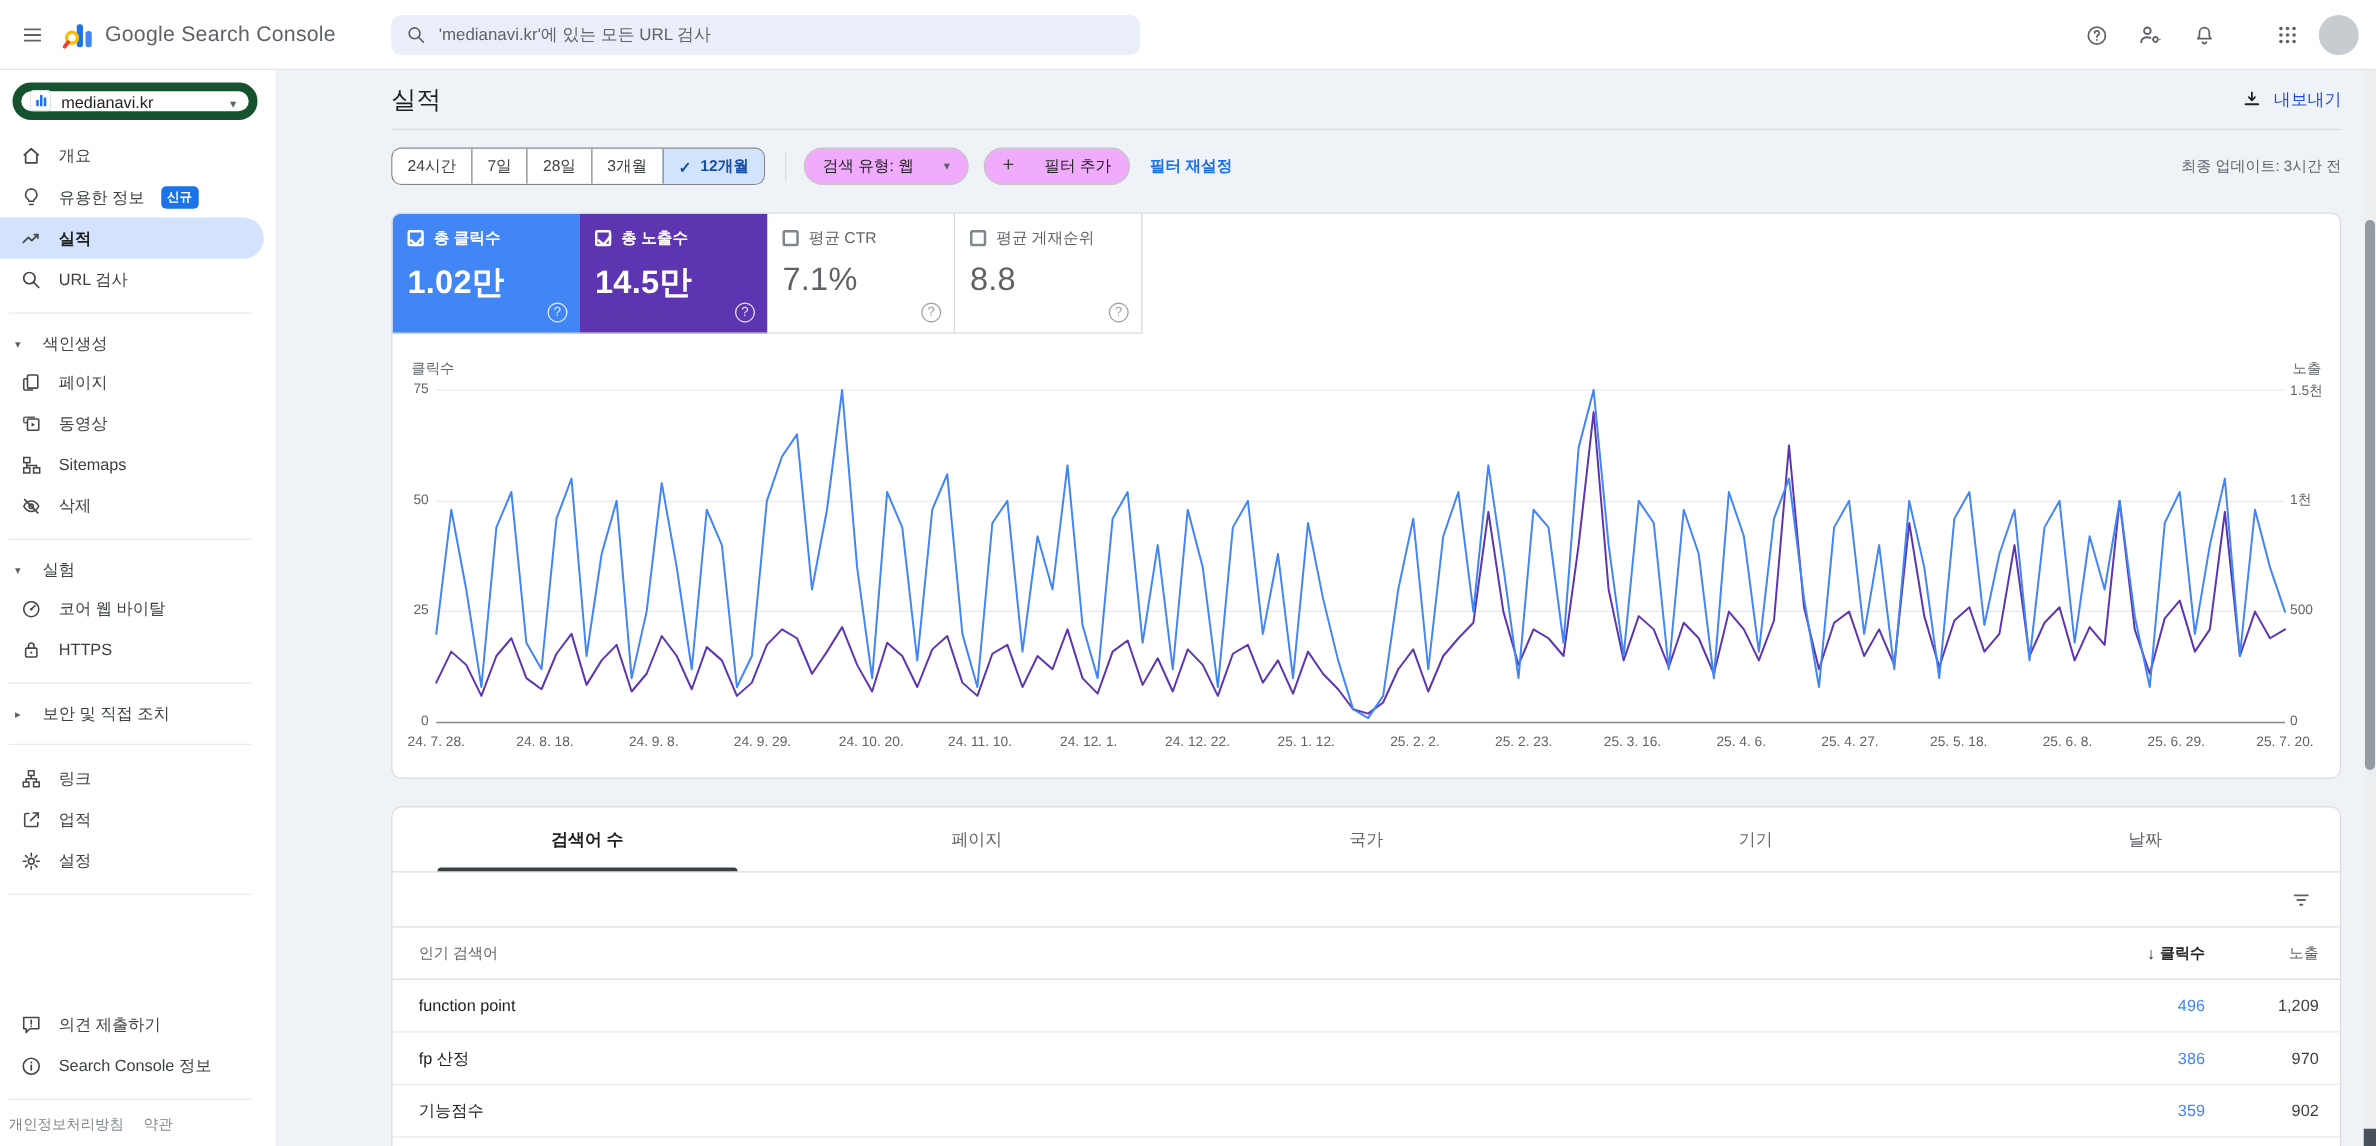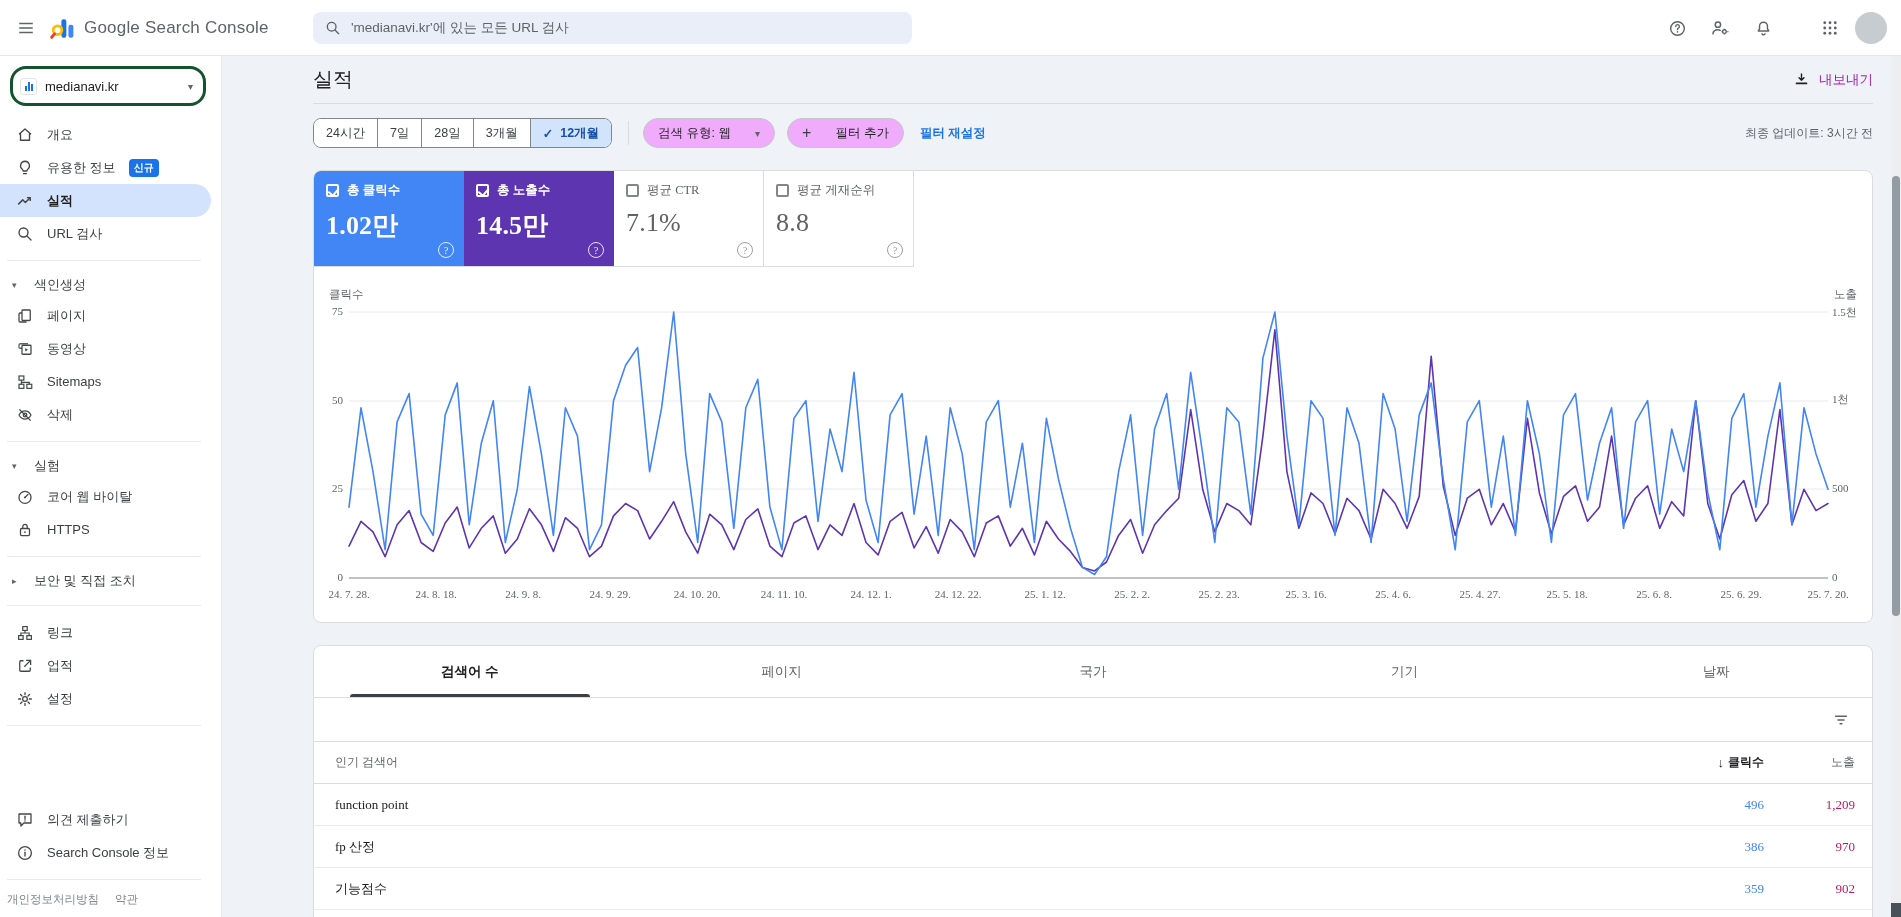"medianavi.kr" .prop-pill { align-items: center -> flex-end; border: 3px solid #14532d -> 7px solid #14532d; height: 40px -> 30px }
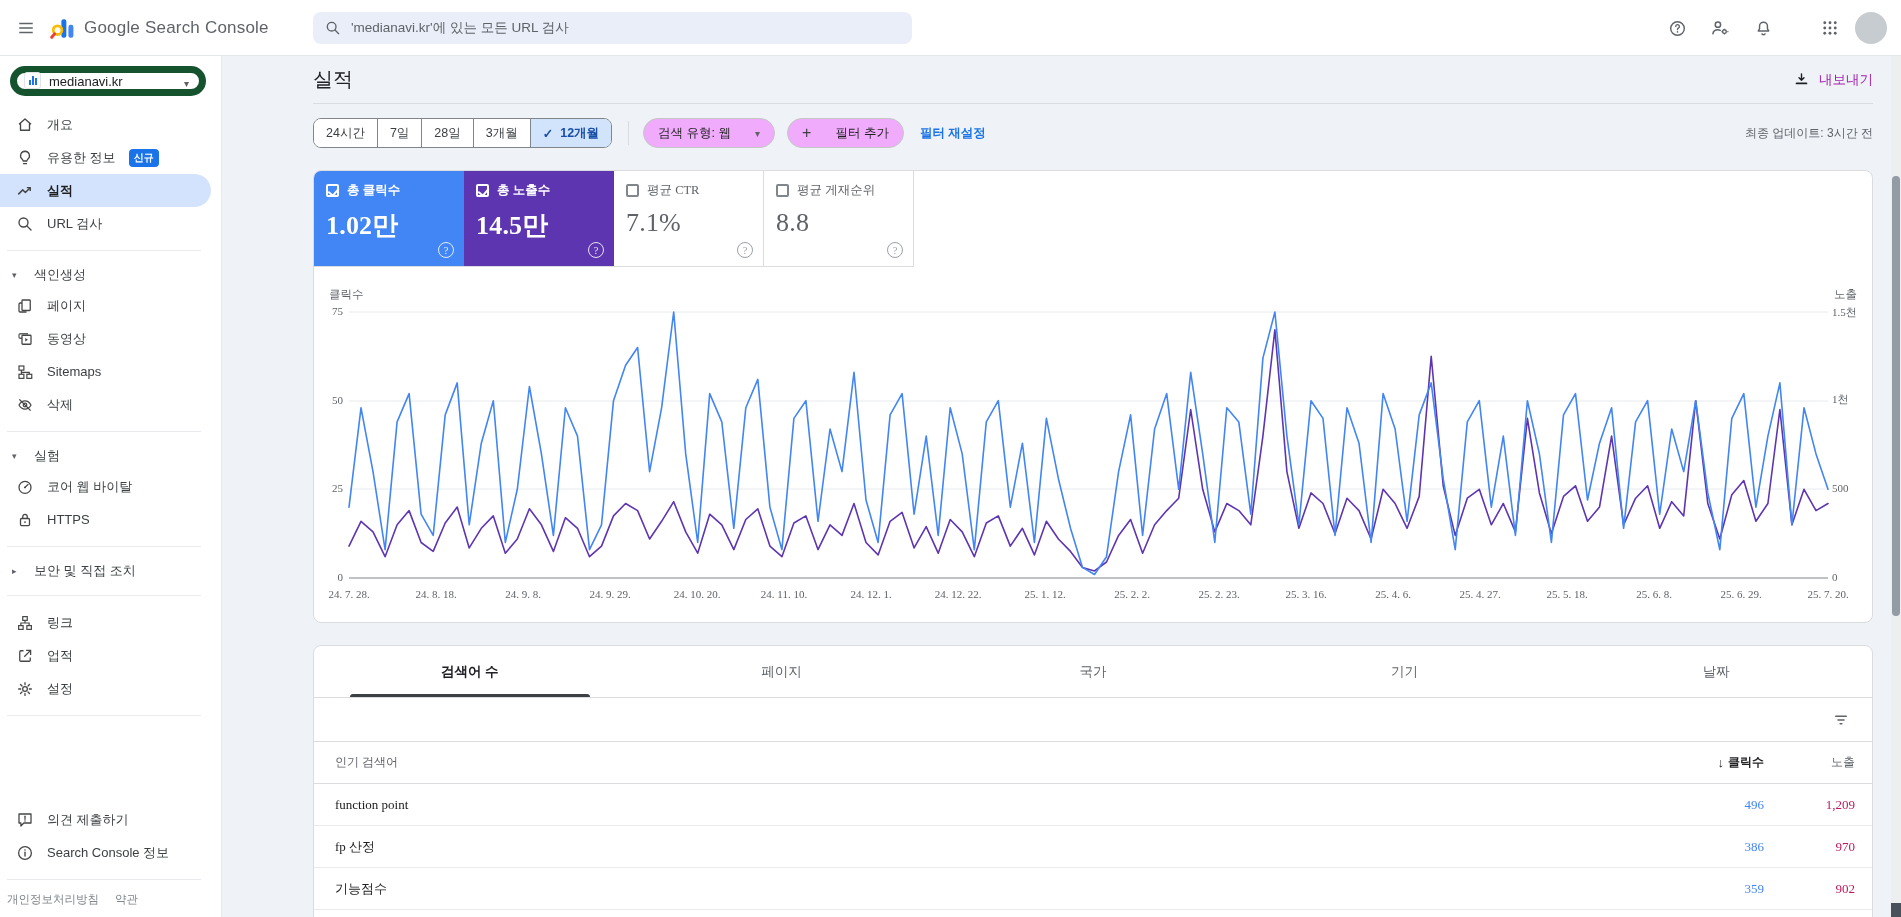"내보내기" .export-btn { color: #a21caf -> #1d4ed8 }
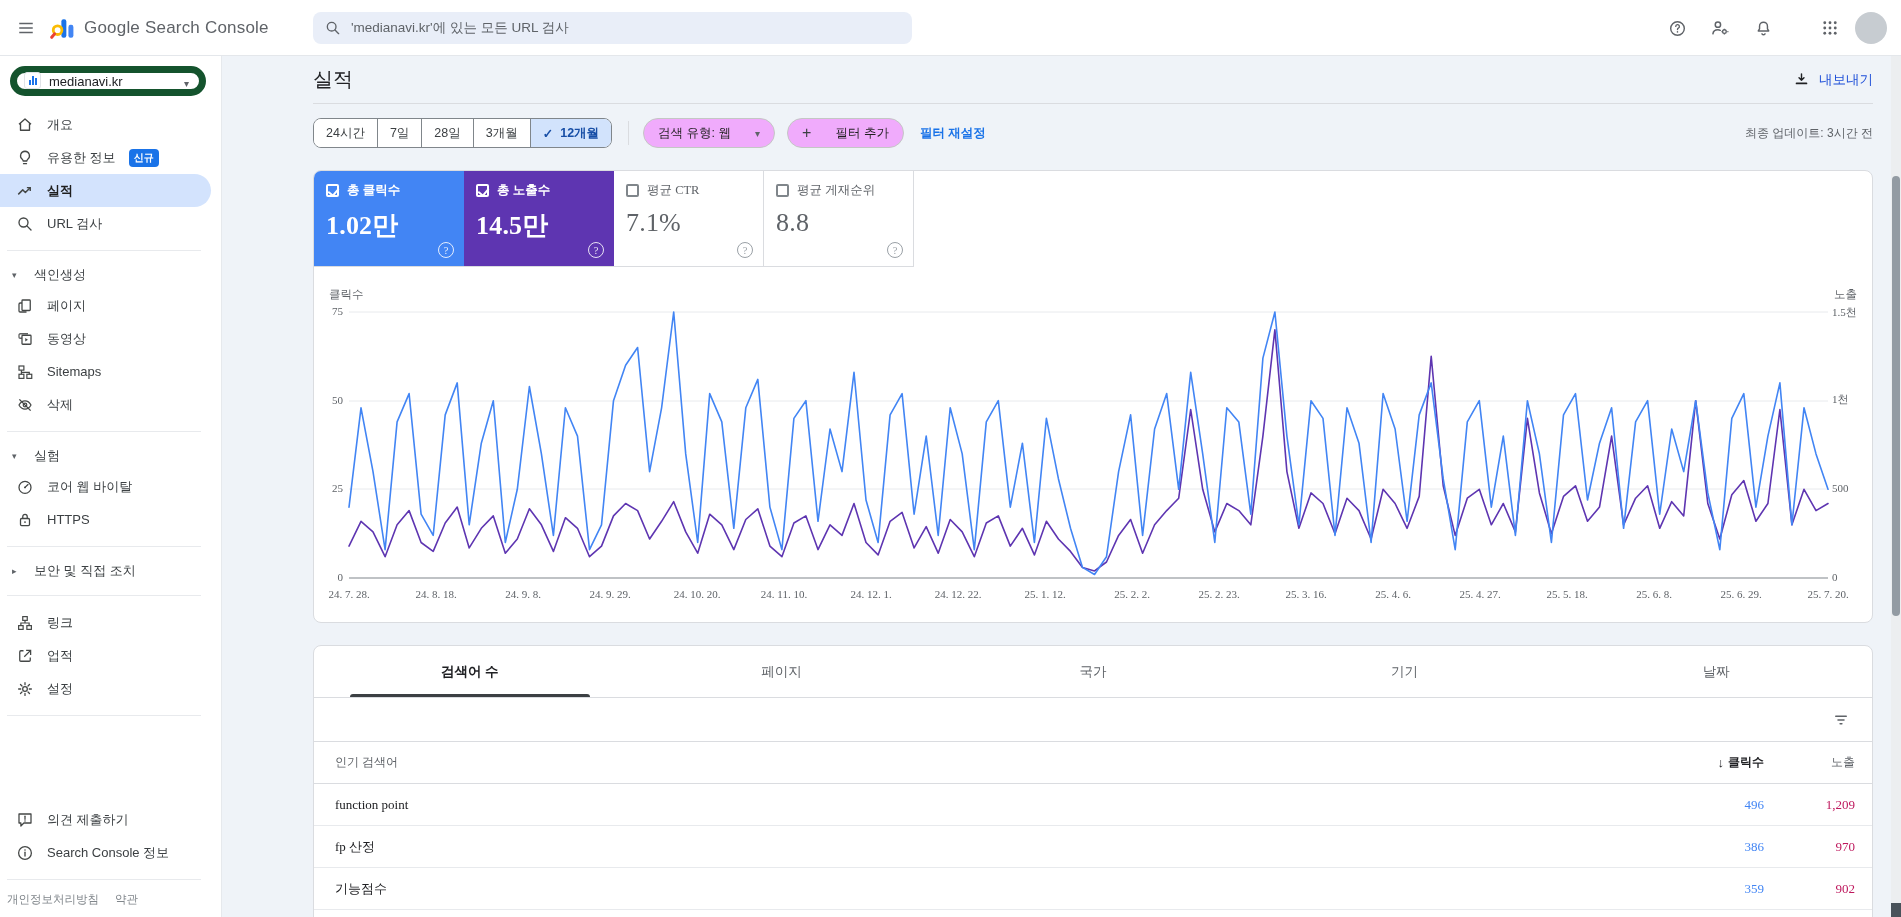"총 클릭수" .panel { font-family: Liberation Serif, serif -> none }
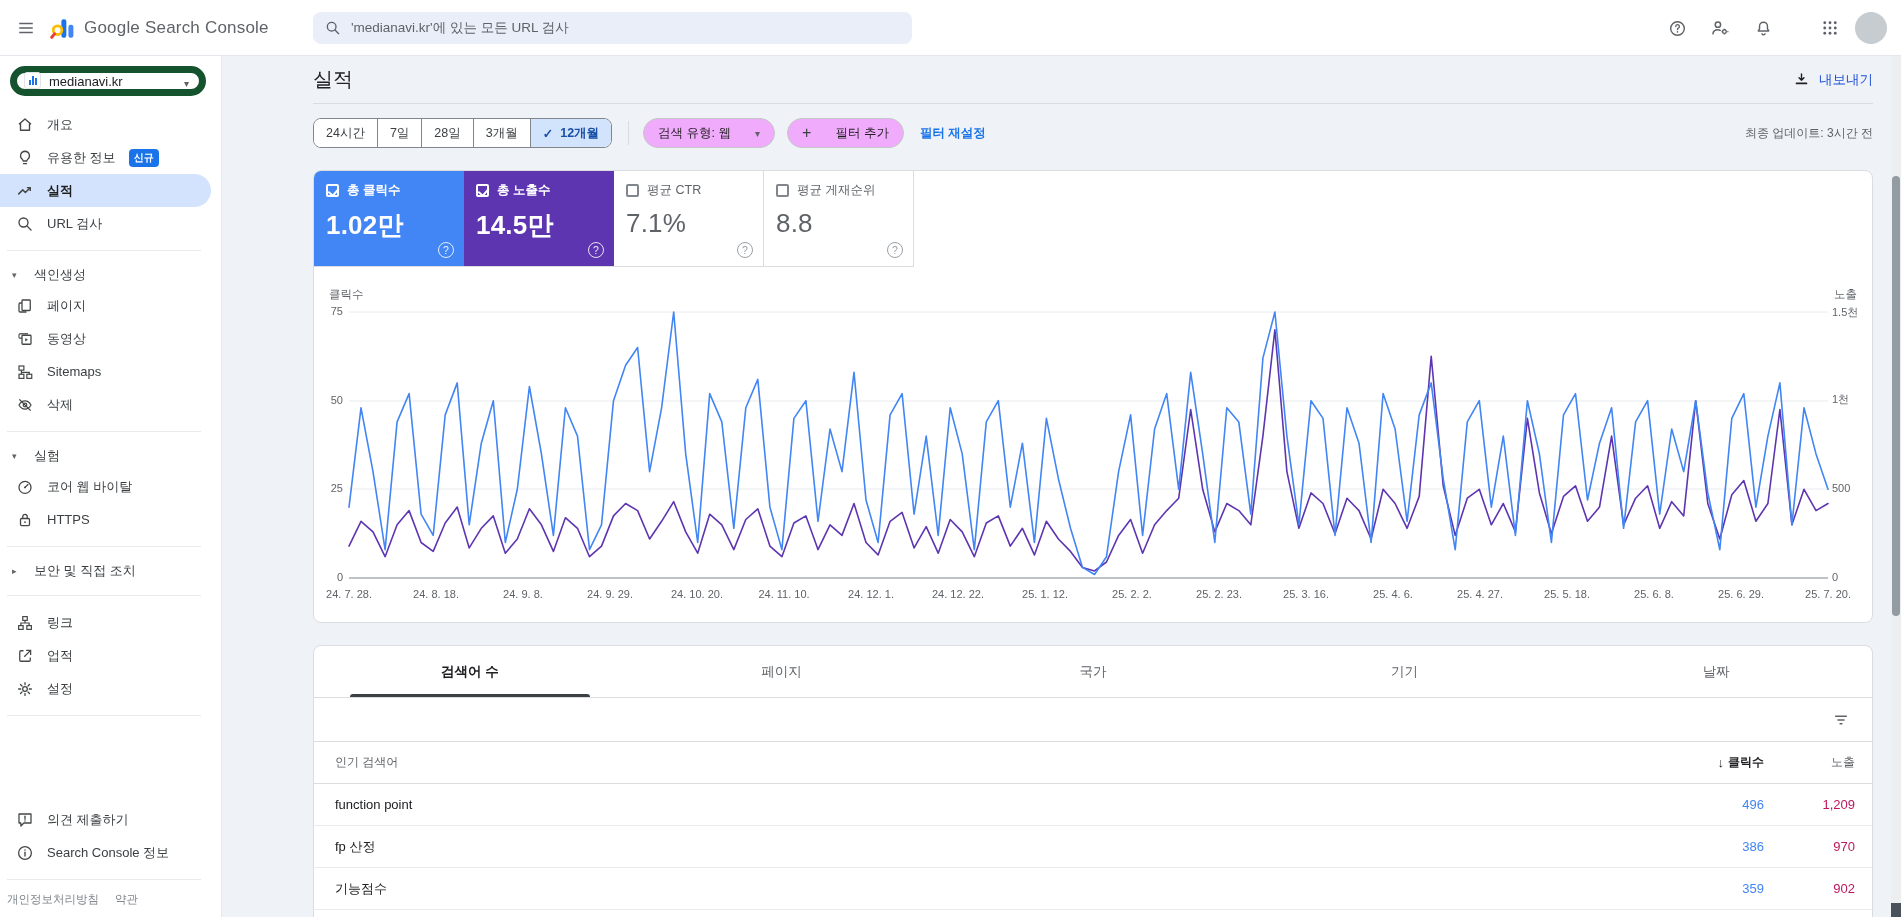"1,209" .val-impr { color: #be185d -> #404040 }
